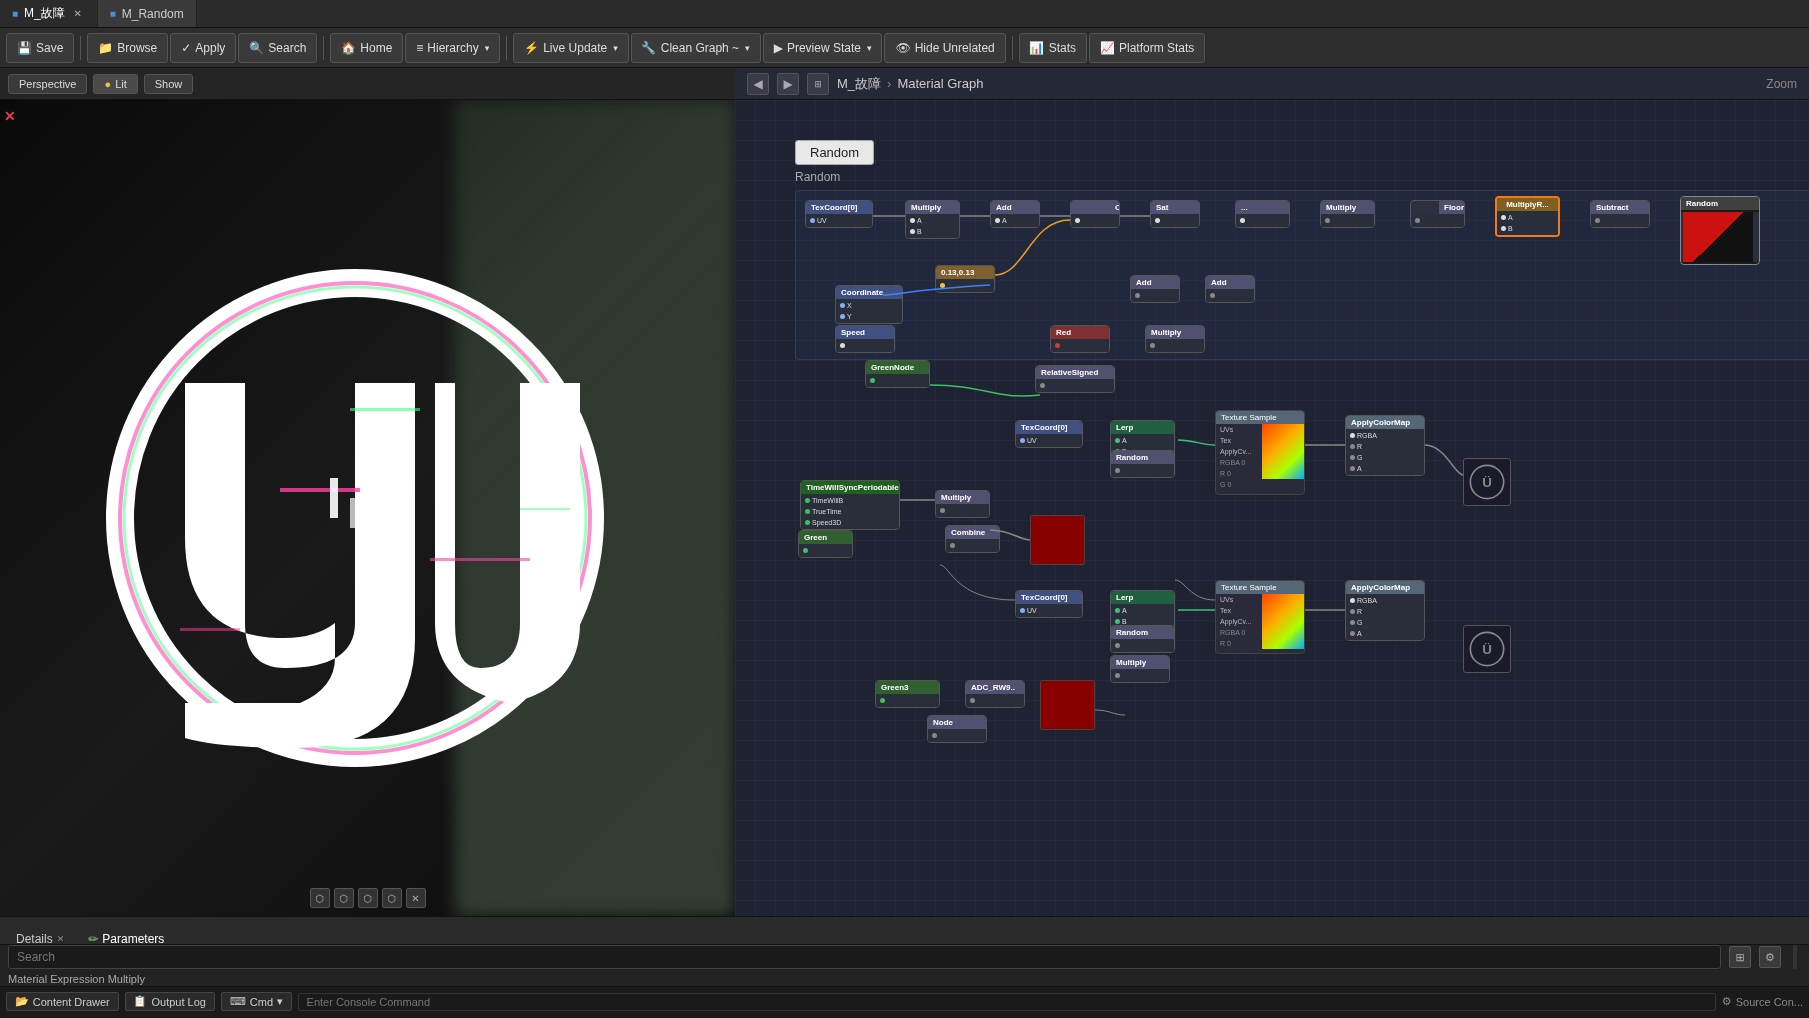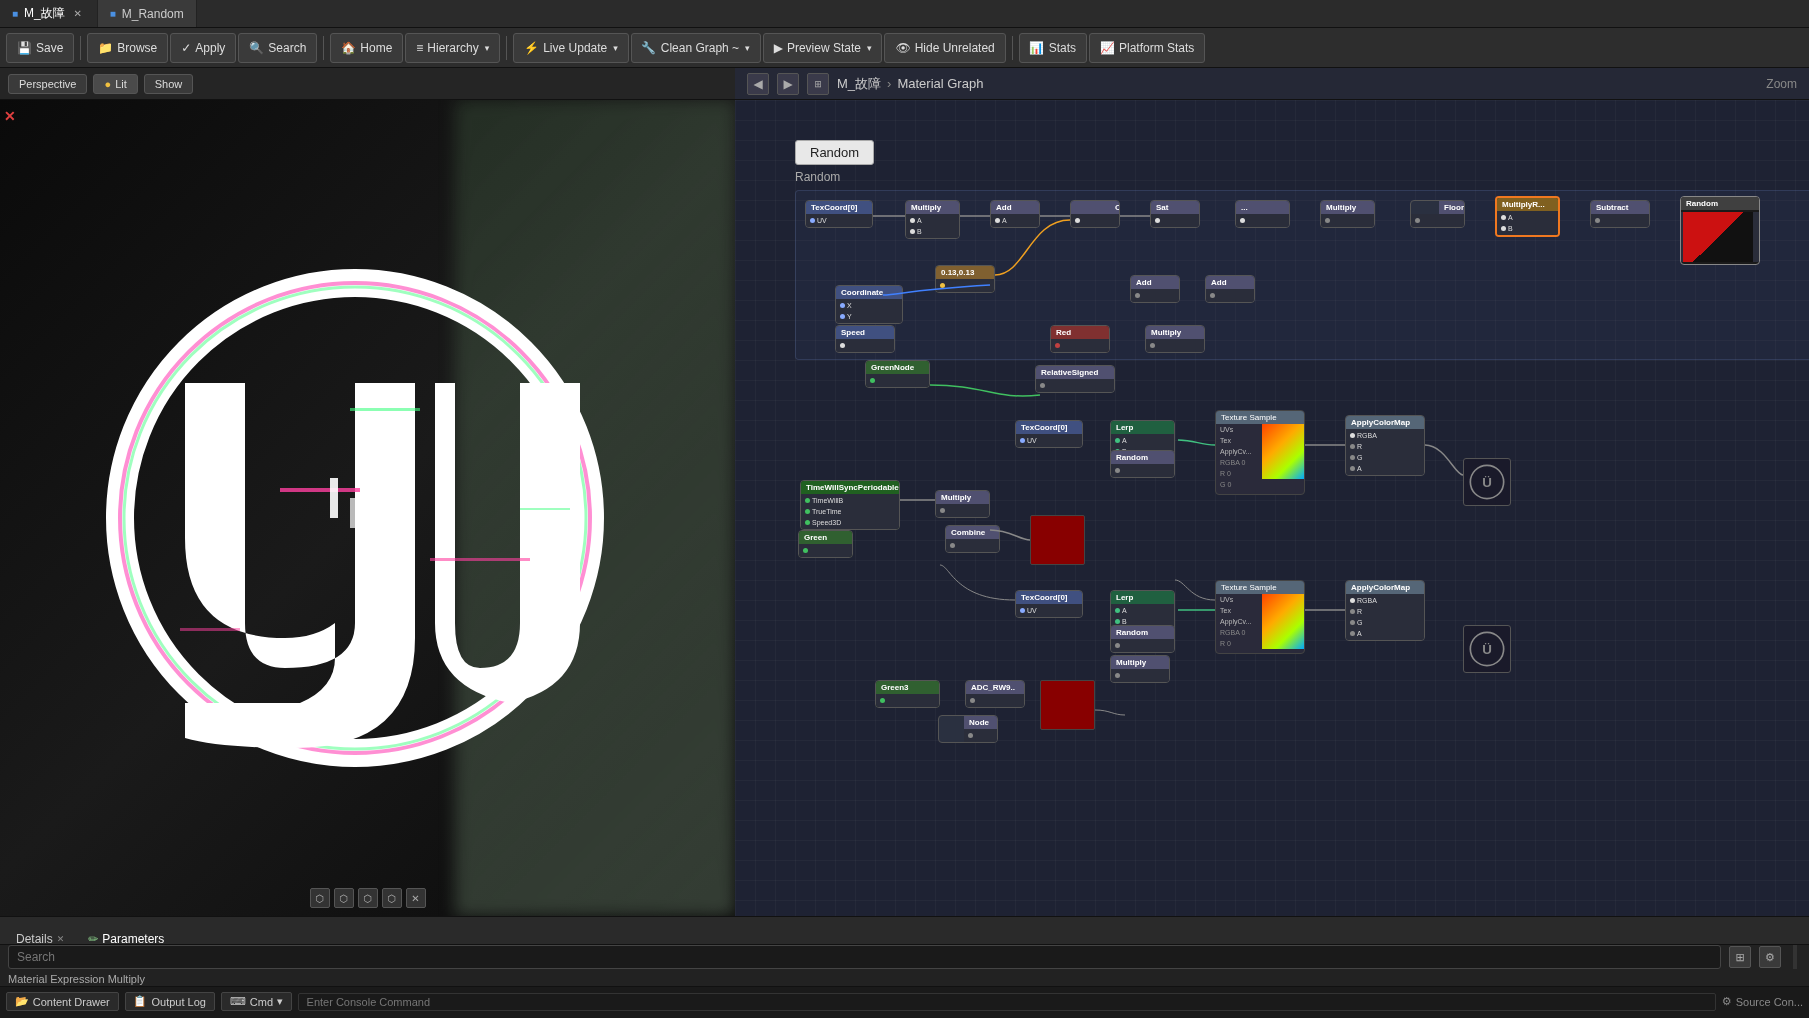"MultiplyR..." div.ng-node-title { text-align: none -> center }
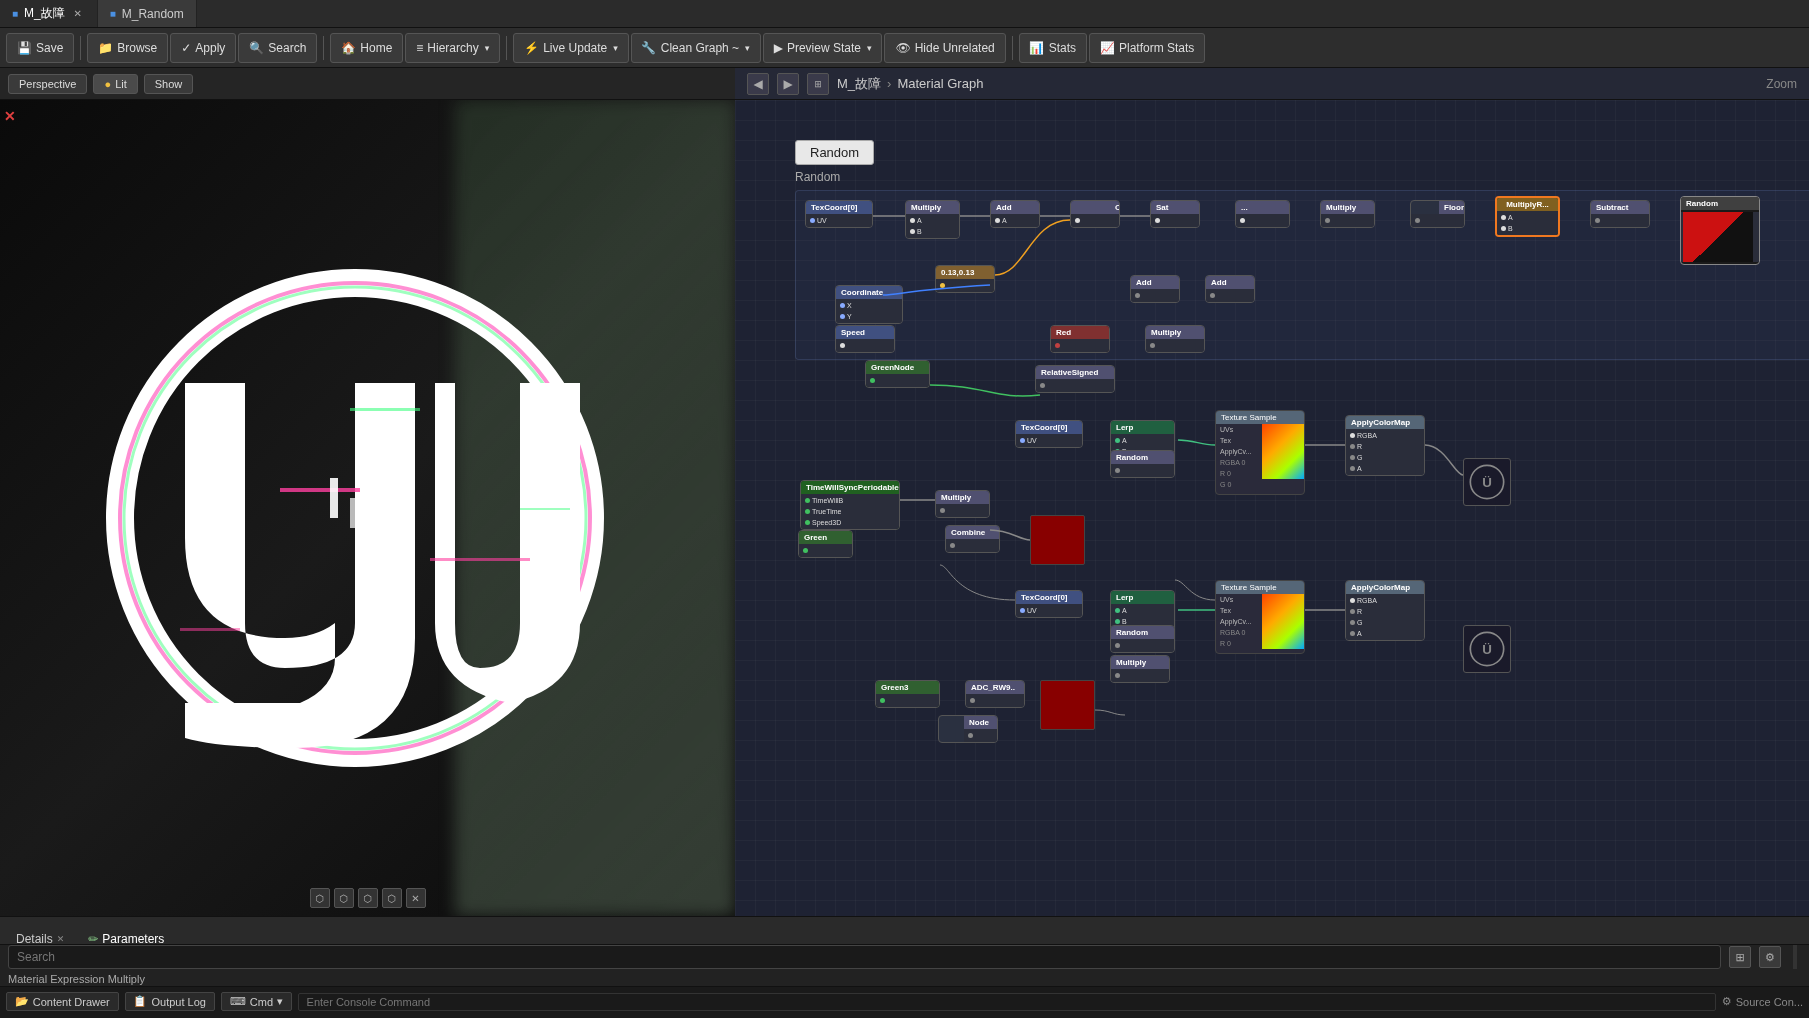"Node" div.ng-node { left: 203px -> 192px; padding-left: 25px -> none }
